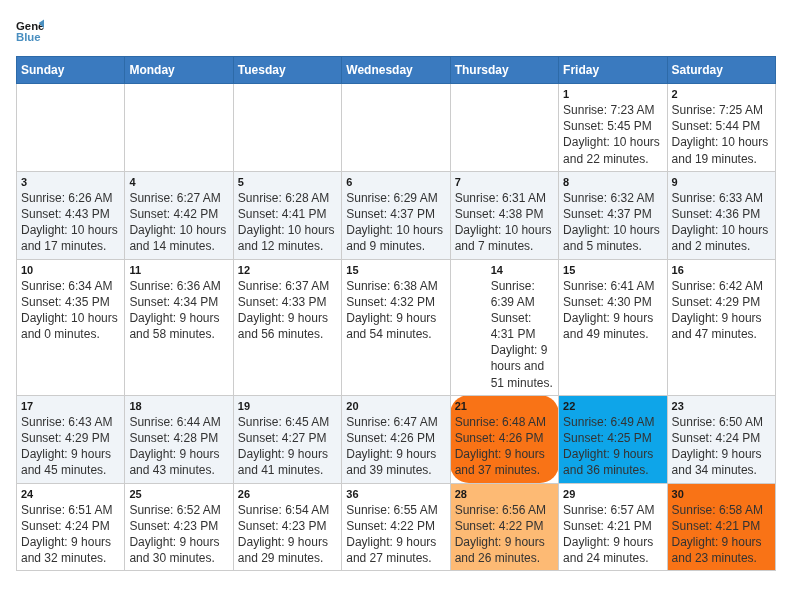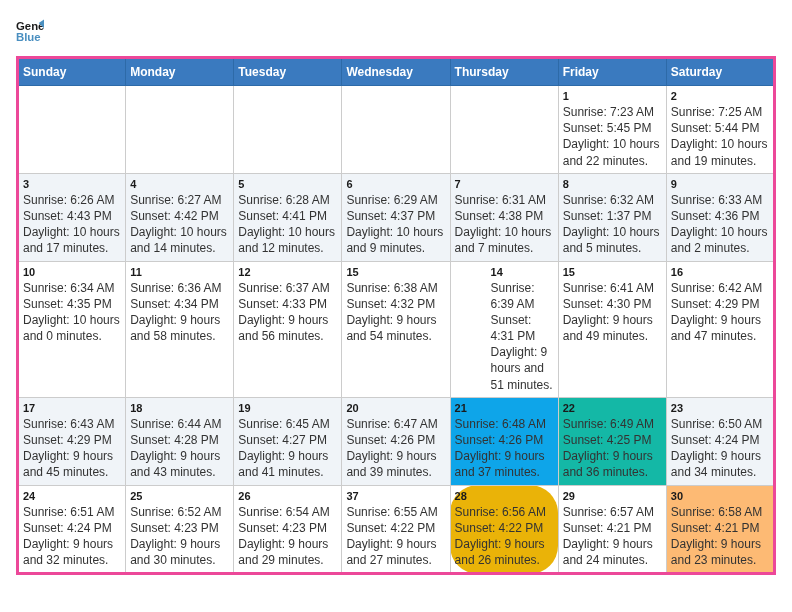"Sunday" .calendar { border: 3px solid #ec4899 -> 1px solid #ec4899 }
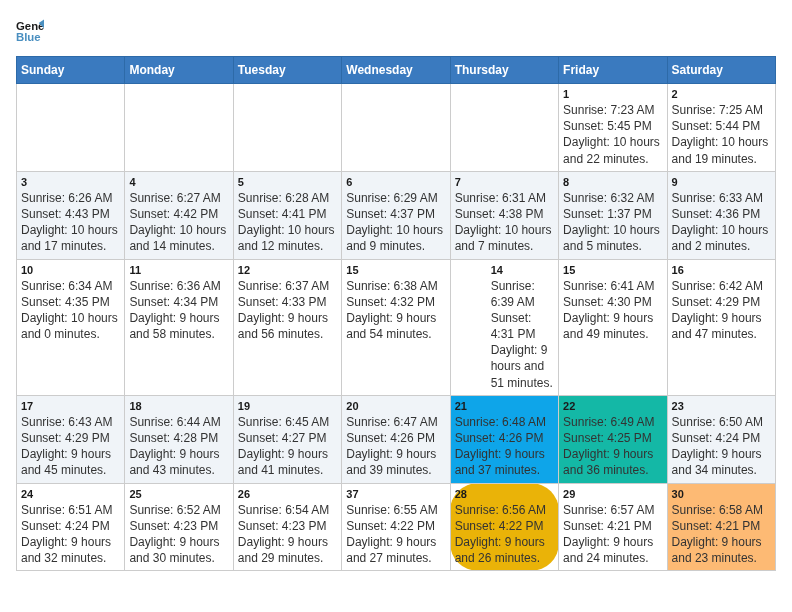"Sunrise: 6:32 AM Sunset: 1:37" div.day-info { text: 1:37 -> 4:37 }
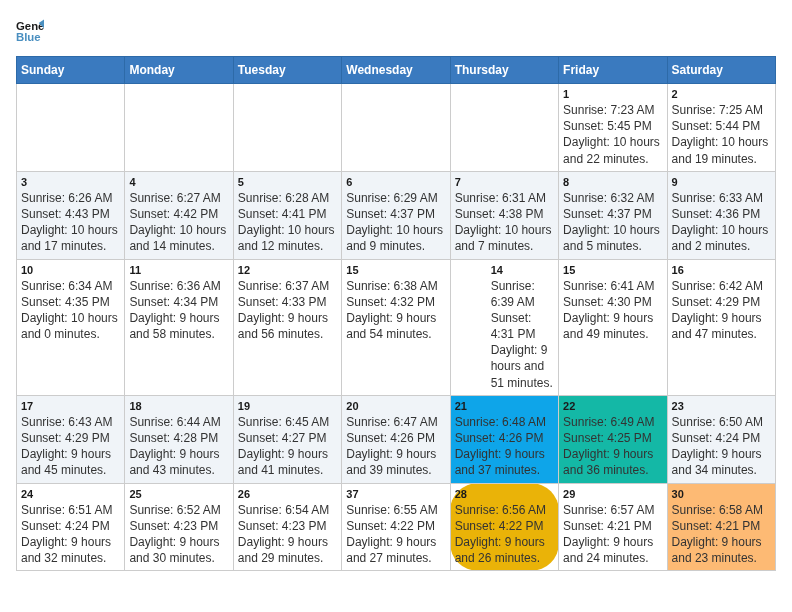"21" td { background: #0ea5e9 -> #f97316; border-radius: none -> 19px }
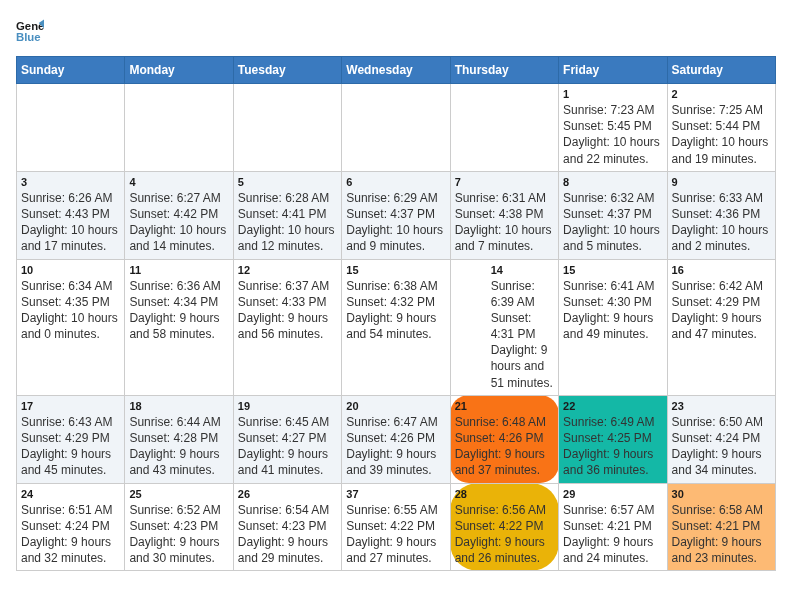"22" td { background: #14b8a6 -> #0ea5e9 }
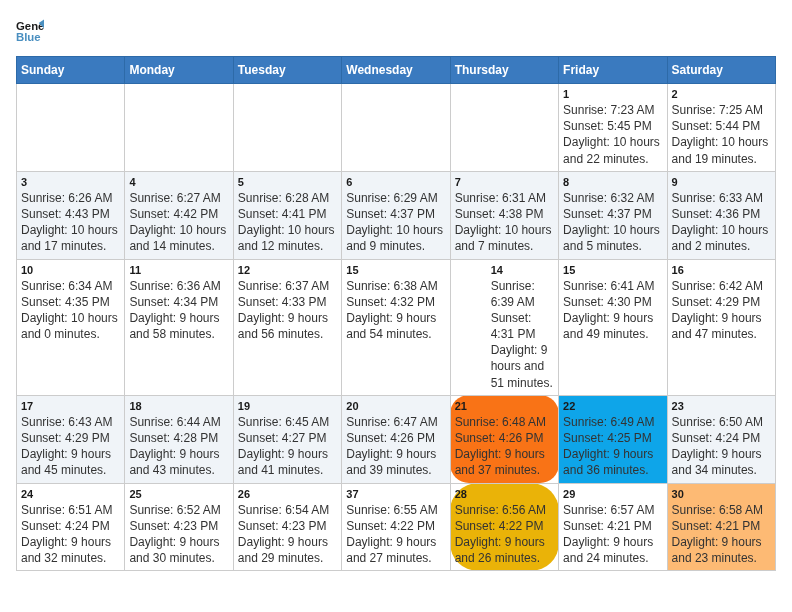"37" span.day-number { text: 37 -> 36 }
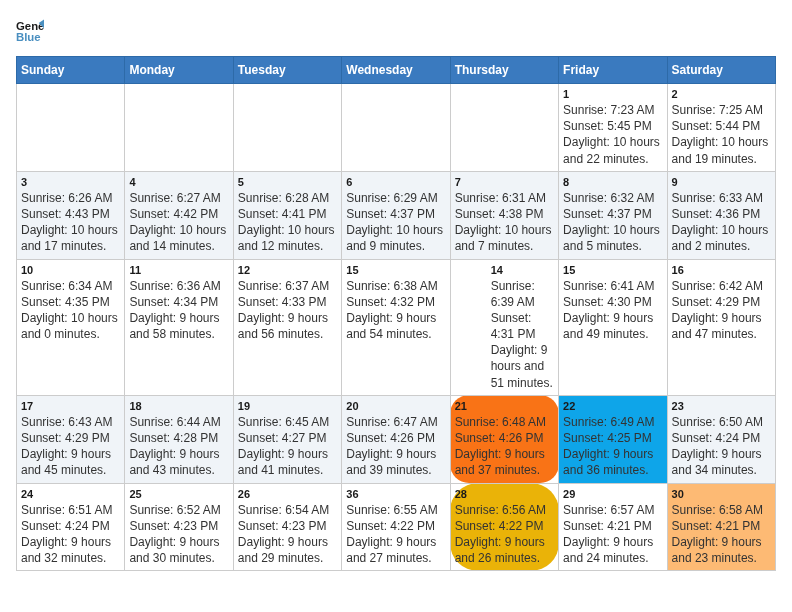"28" td { background: #eab308 -> #fdba74; border-radius: 28px -> none }
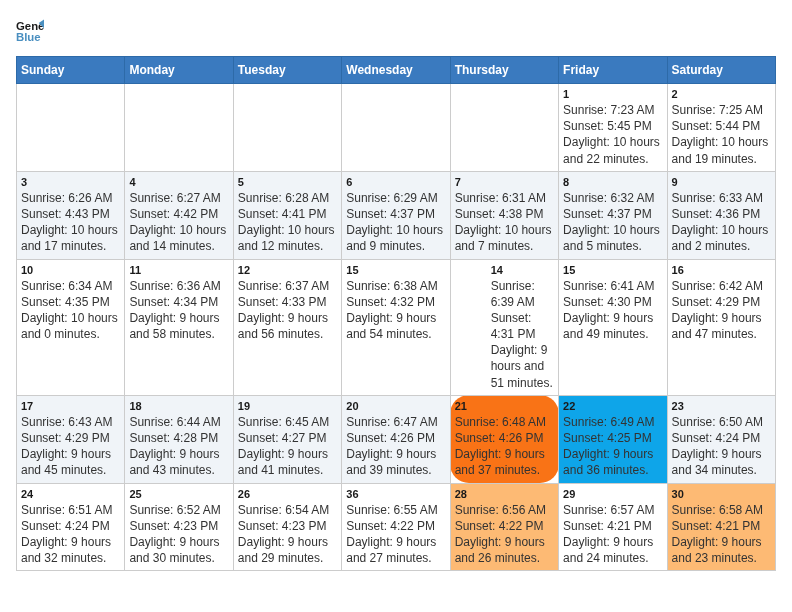"30" td { background: #fdba74 -> #f97316 }
